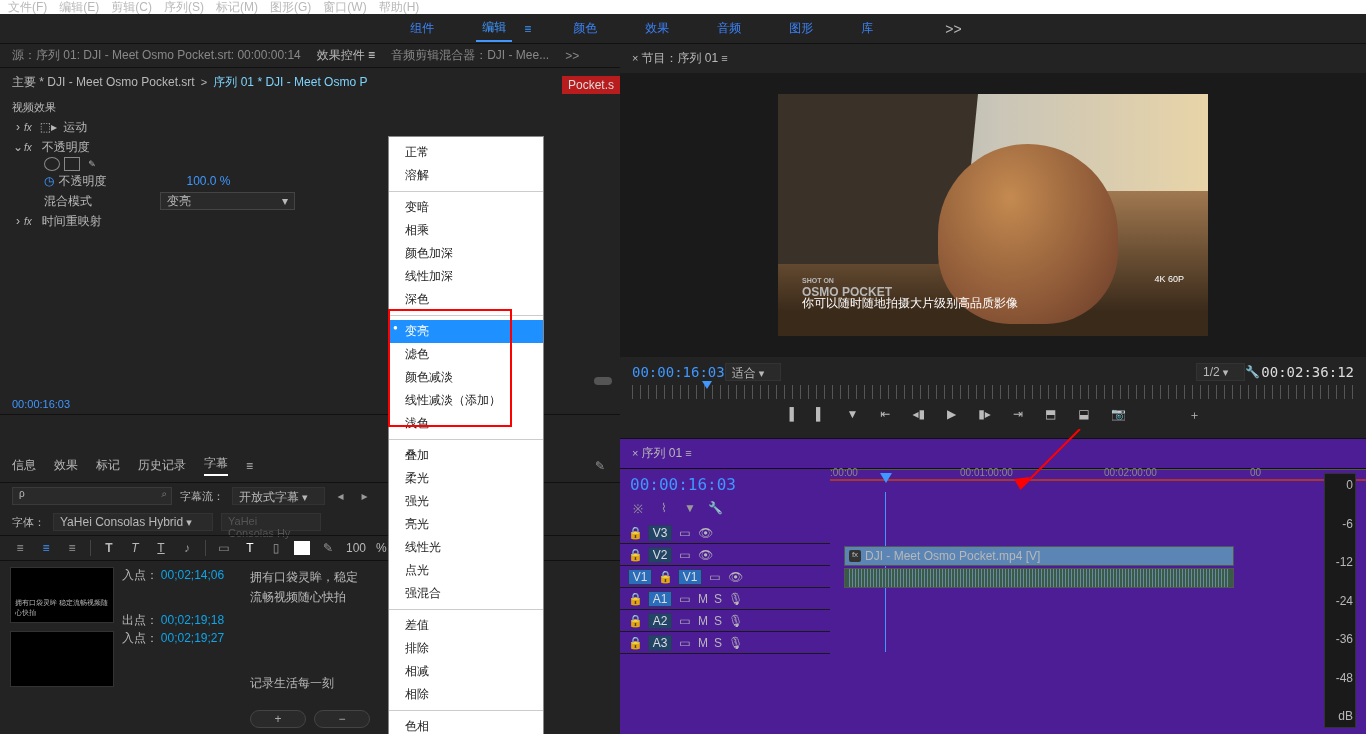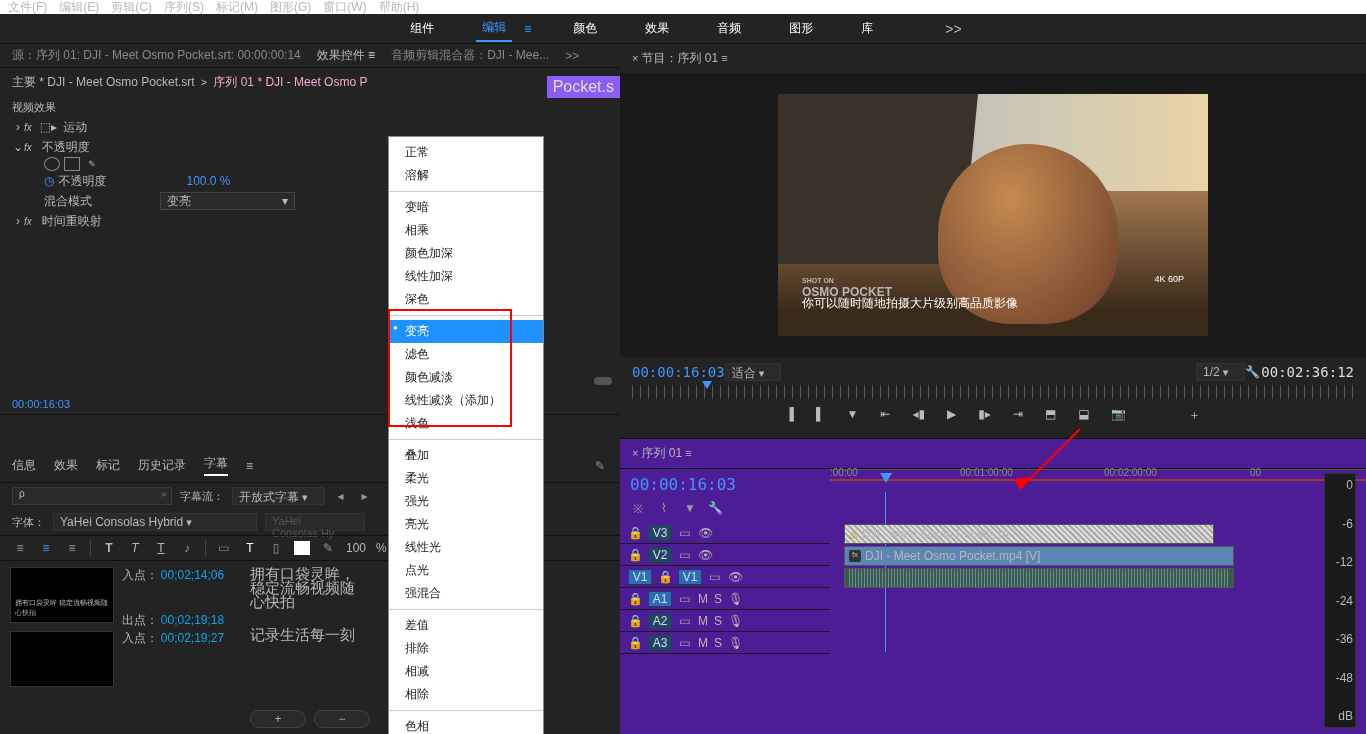"组件" .workspace-tab { color: #ffffff -> #3b82f6 }
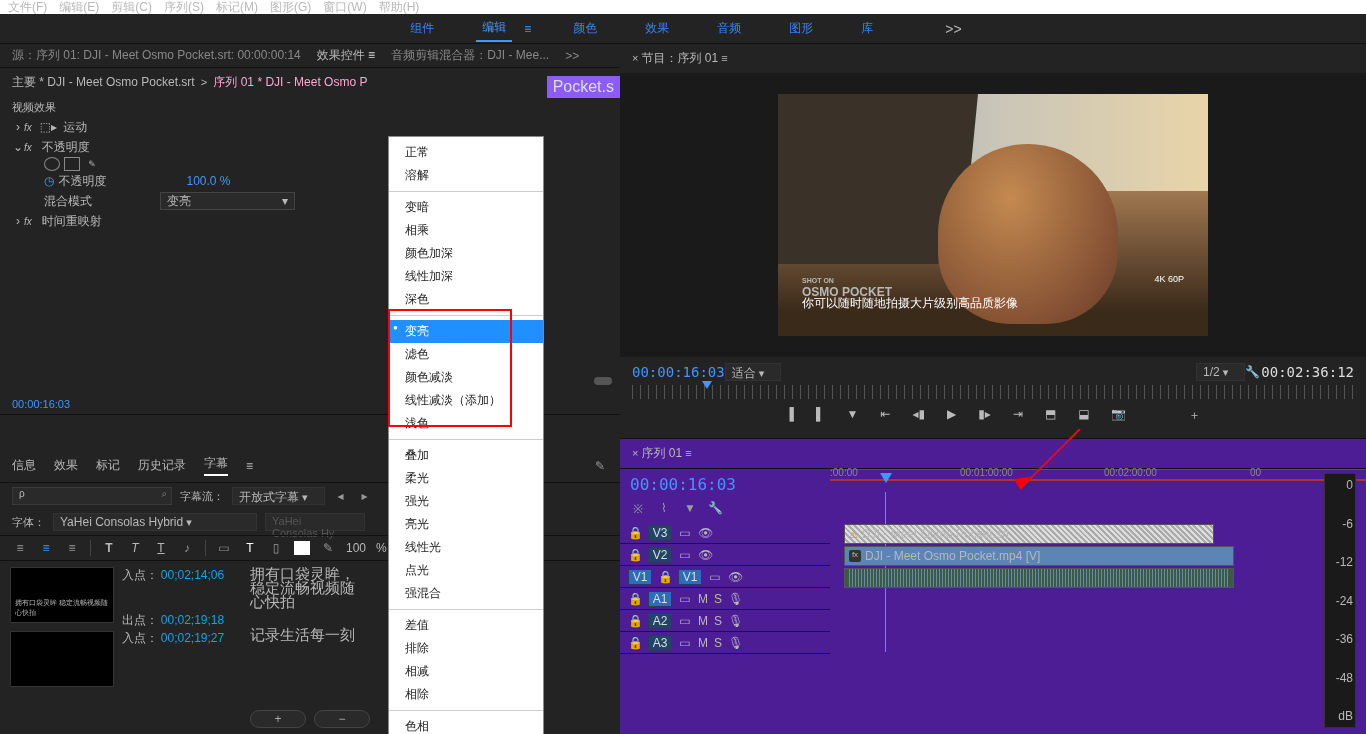"序列 01 * DJI -" .breadcrumb a { color: #f9a8d4 -> #7dd3fc }
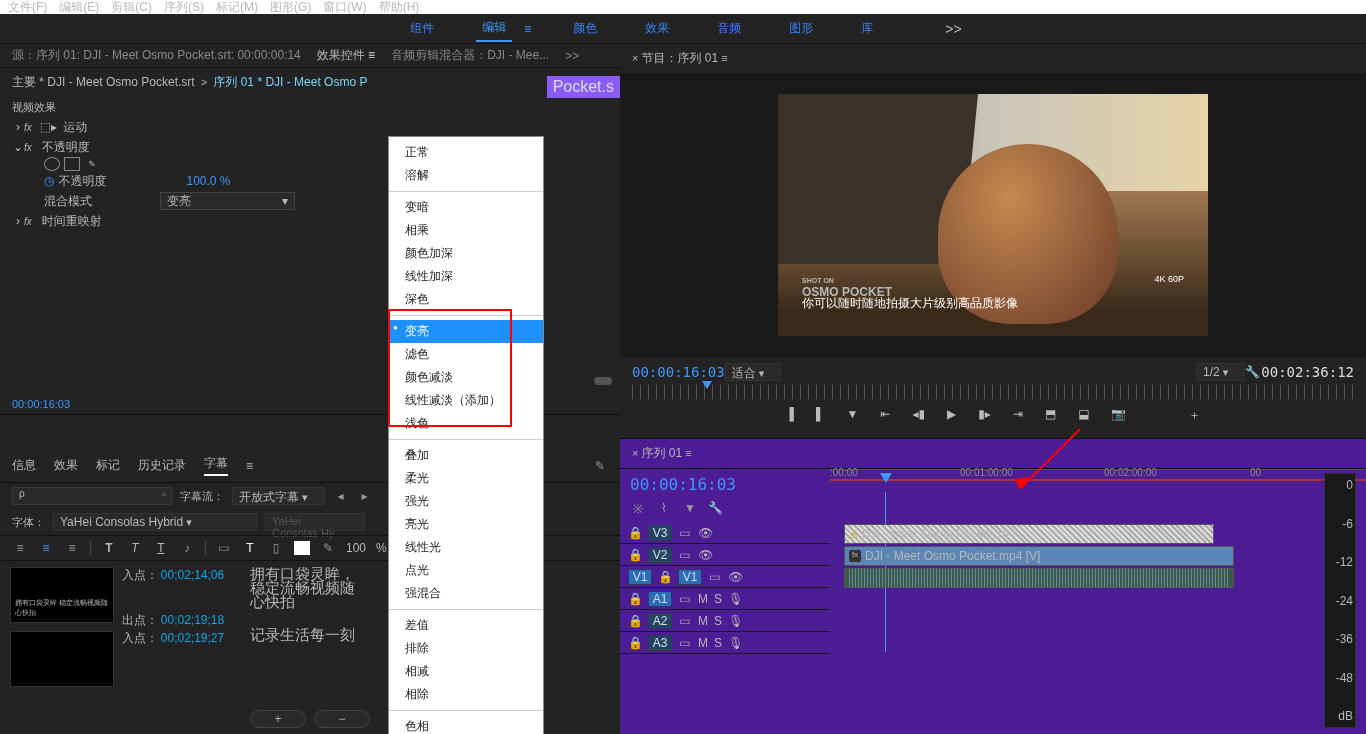"Pocket.s" .clip-tag { background: #8b5cf6 -> #b91c1c; font-size: 16px -> 12px }
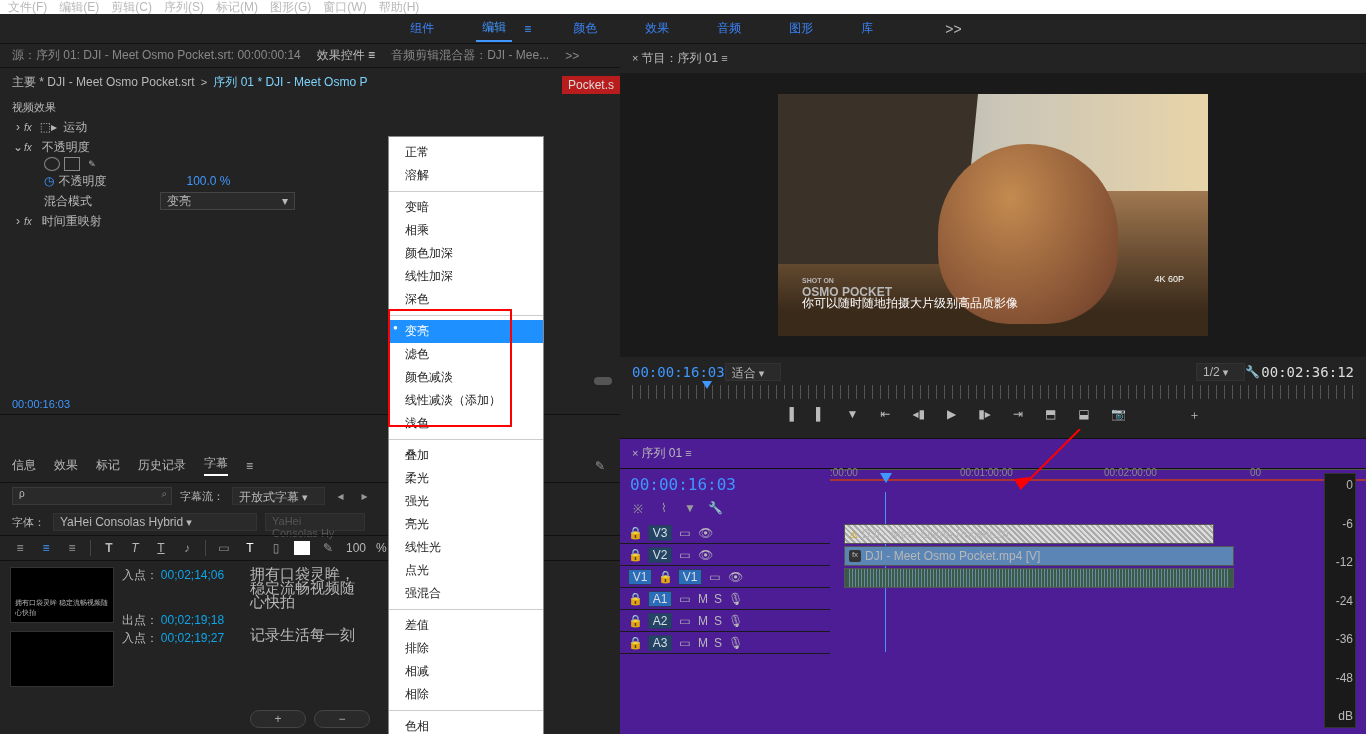"YaHei Consolas Hybrid ▾" span.select-sm { width: 204px -> 160px }
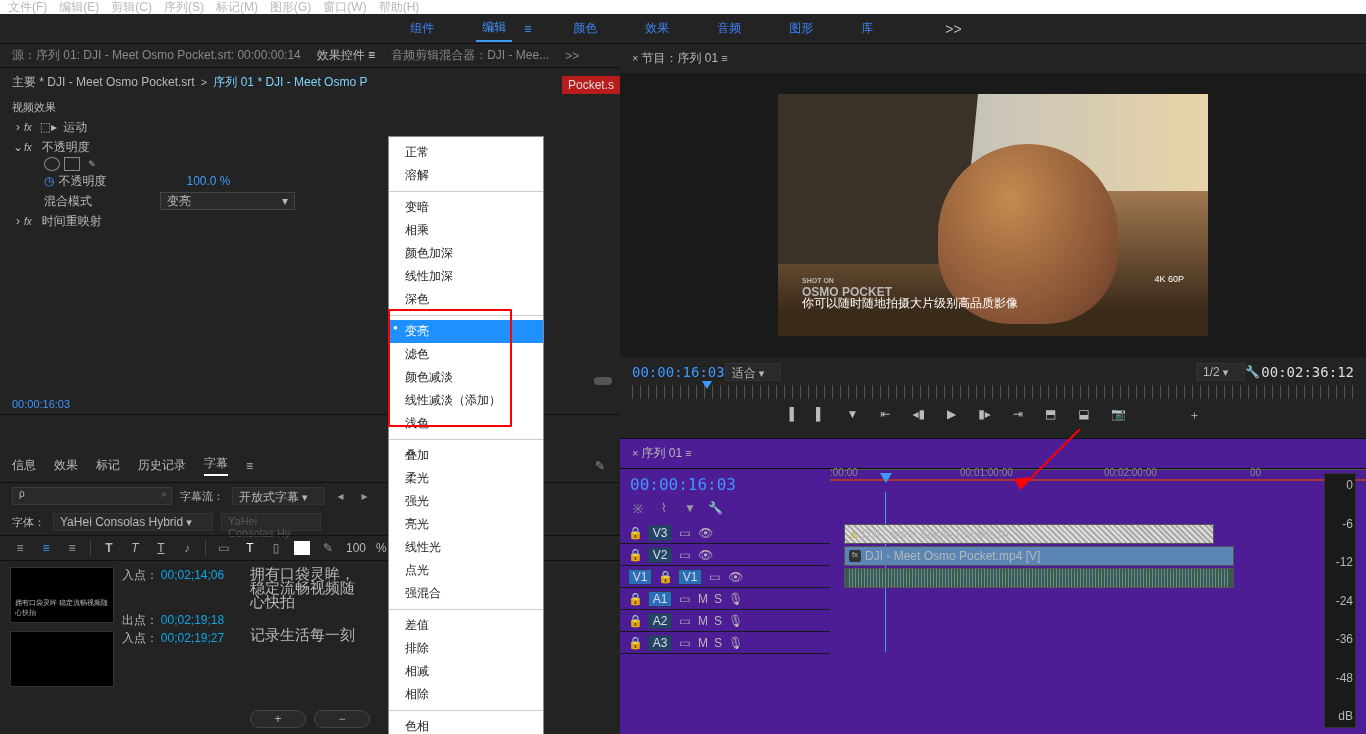"DJI - Meet Osmo Pocket.srt" div.clip-strip { html: <div> <span>DJI - Meet Osmo Pocket.srt</span> </div> -> none }
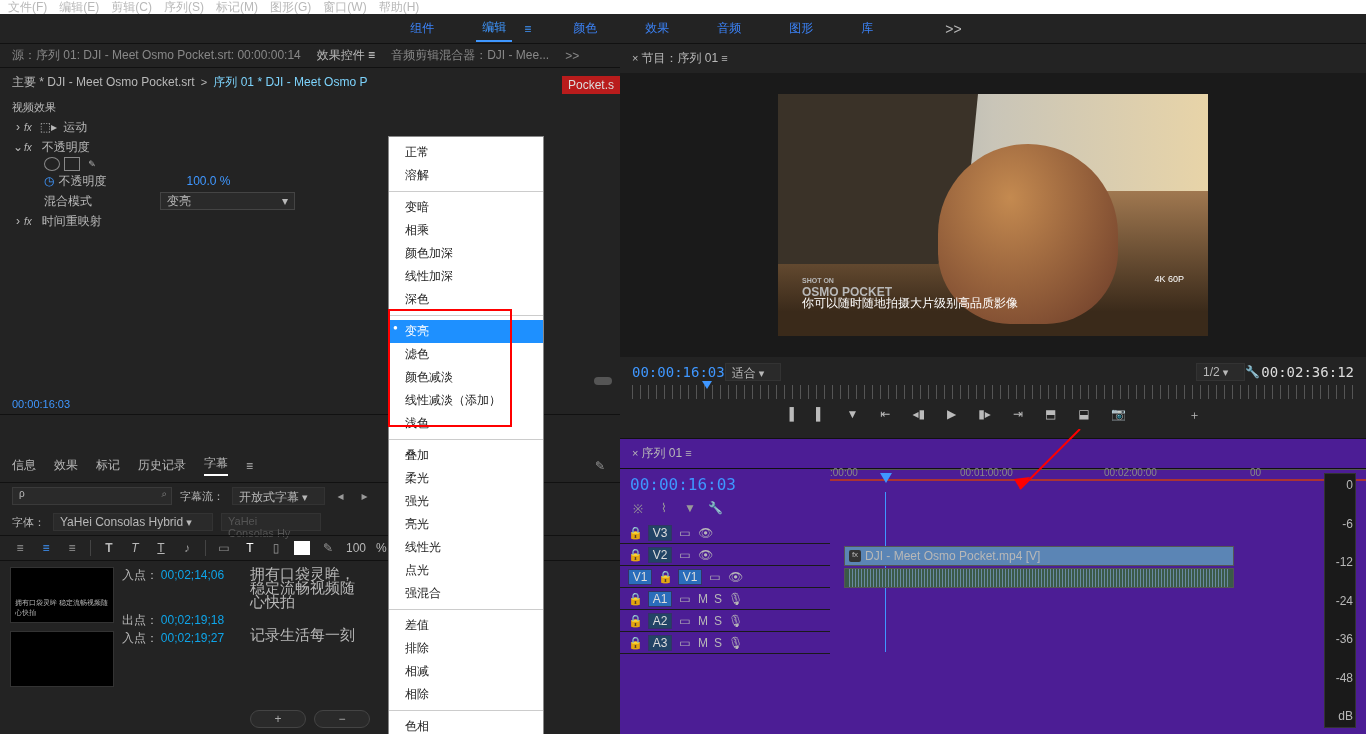"拥有口袋灵眸，稳定流畅视频随心快拍" .sub-text { font-size: 15px -> 12px; line-height: 14px -> 20px }
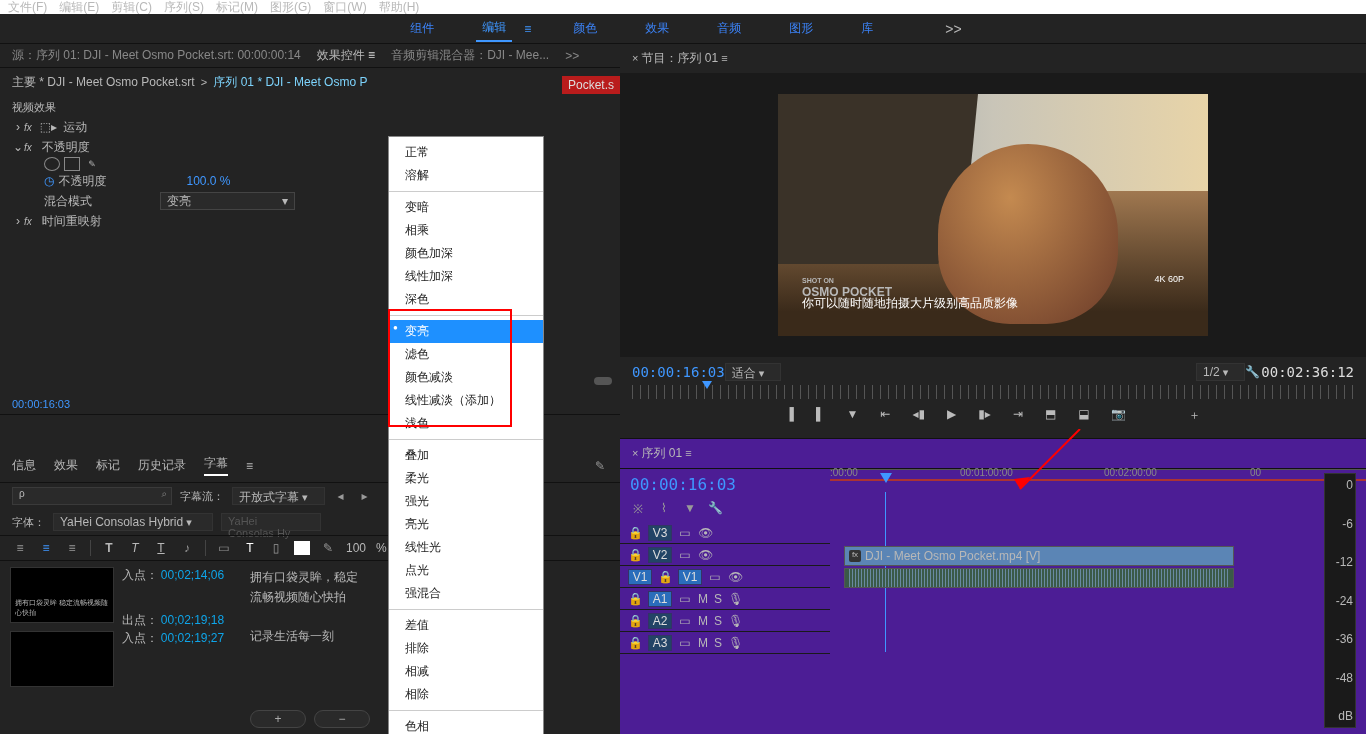"记录生活每一刻" div.sub-text { margin-top: 19px -> 66px }
